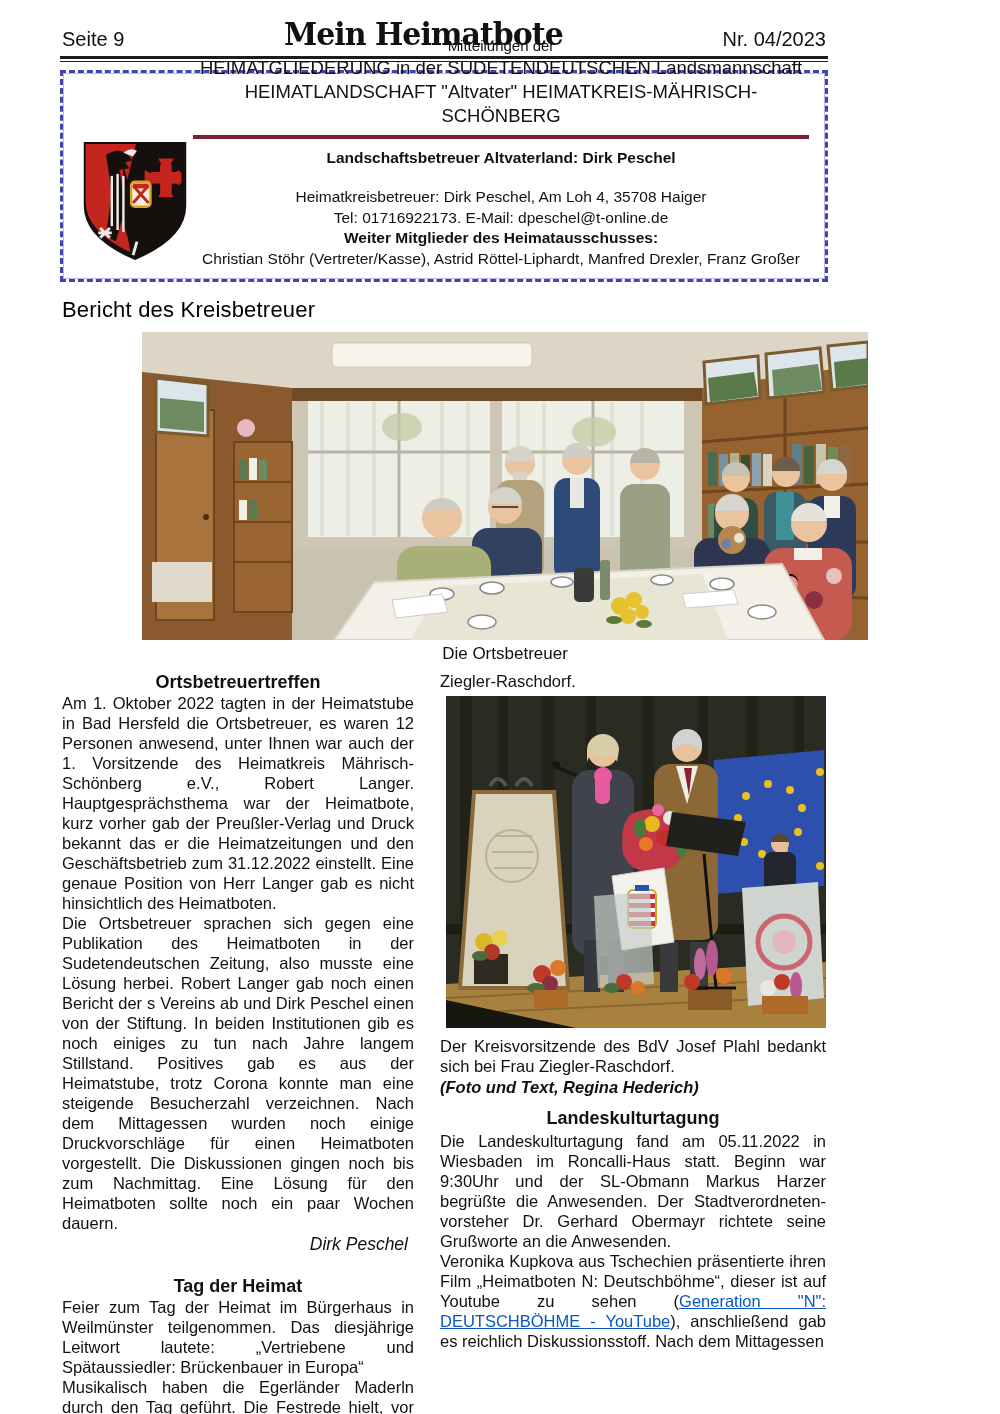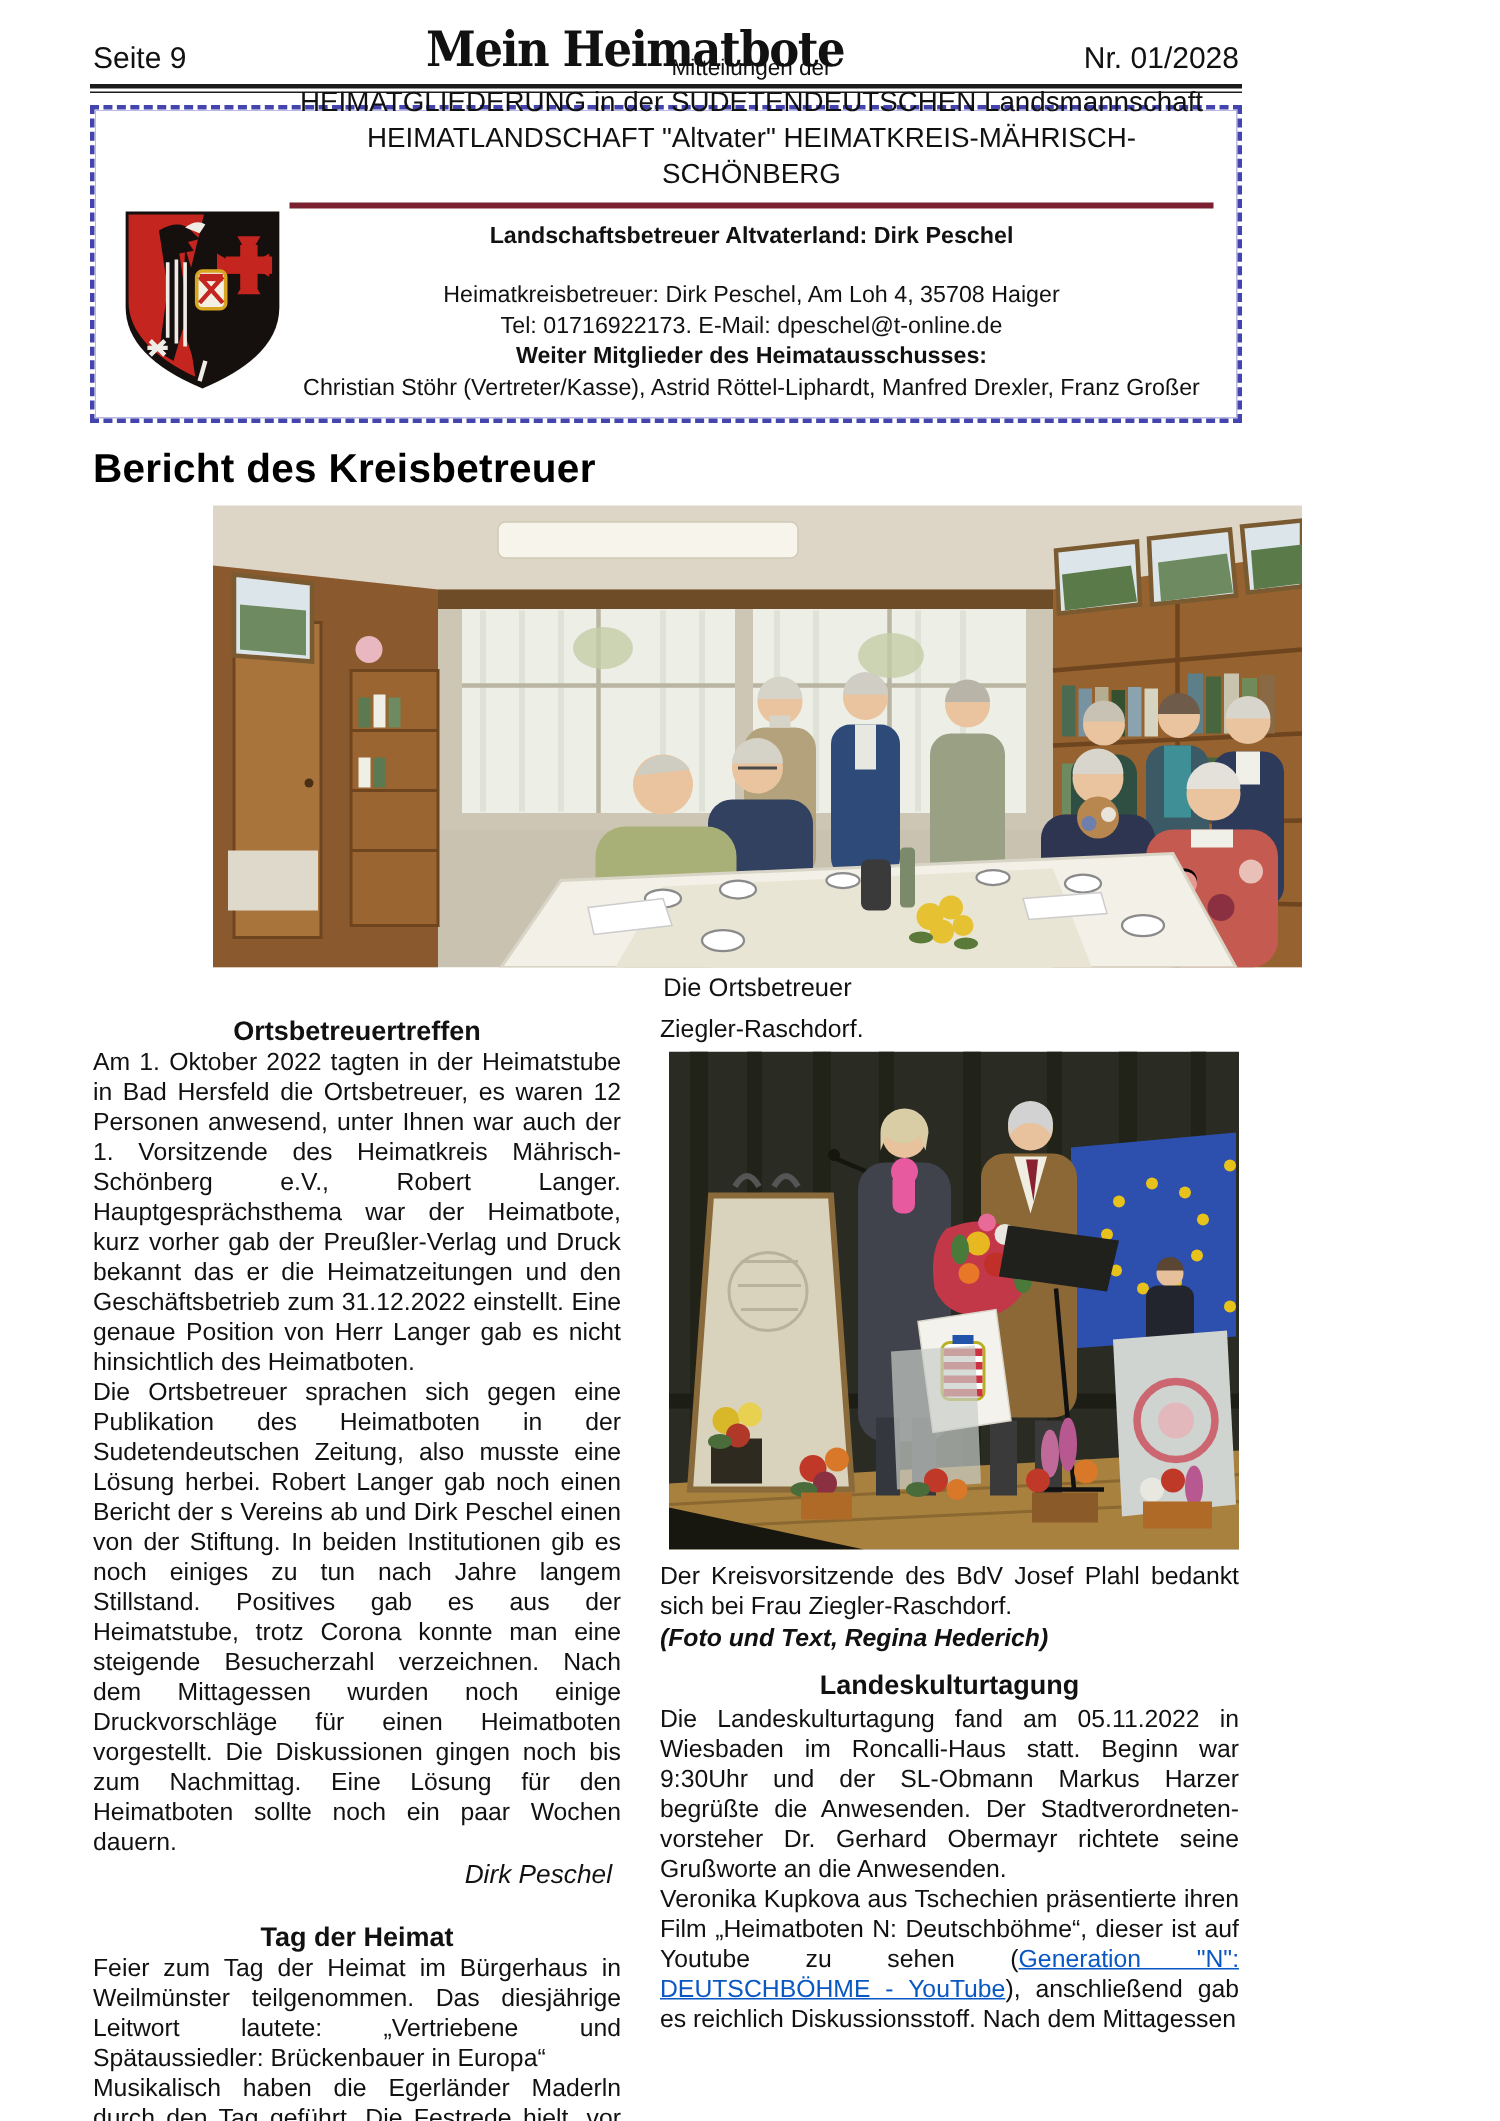"Nr. 01/2028" span.issuelabel { text: 01/2028 -> 04/2023 }
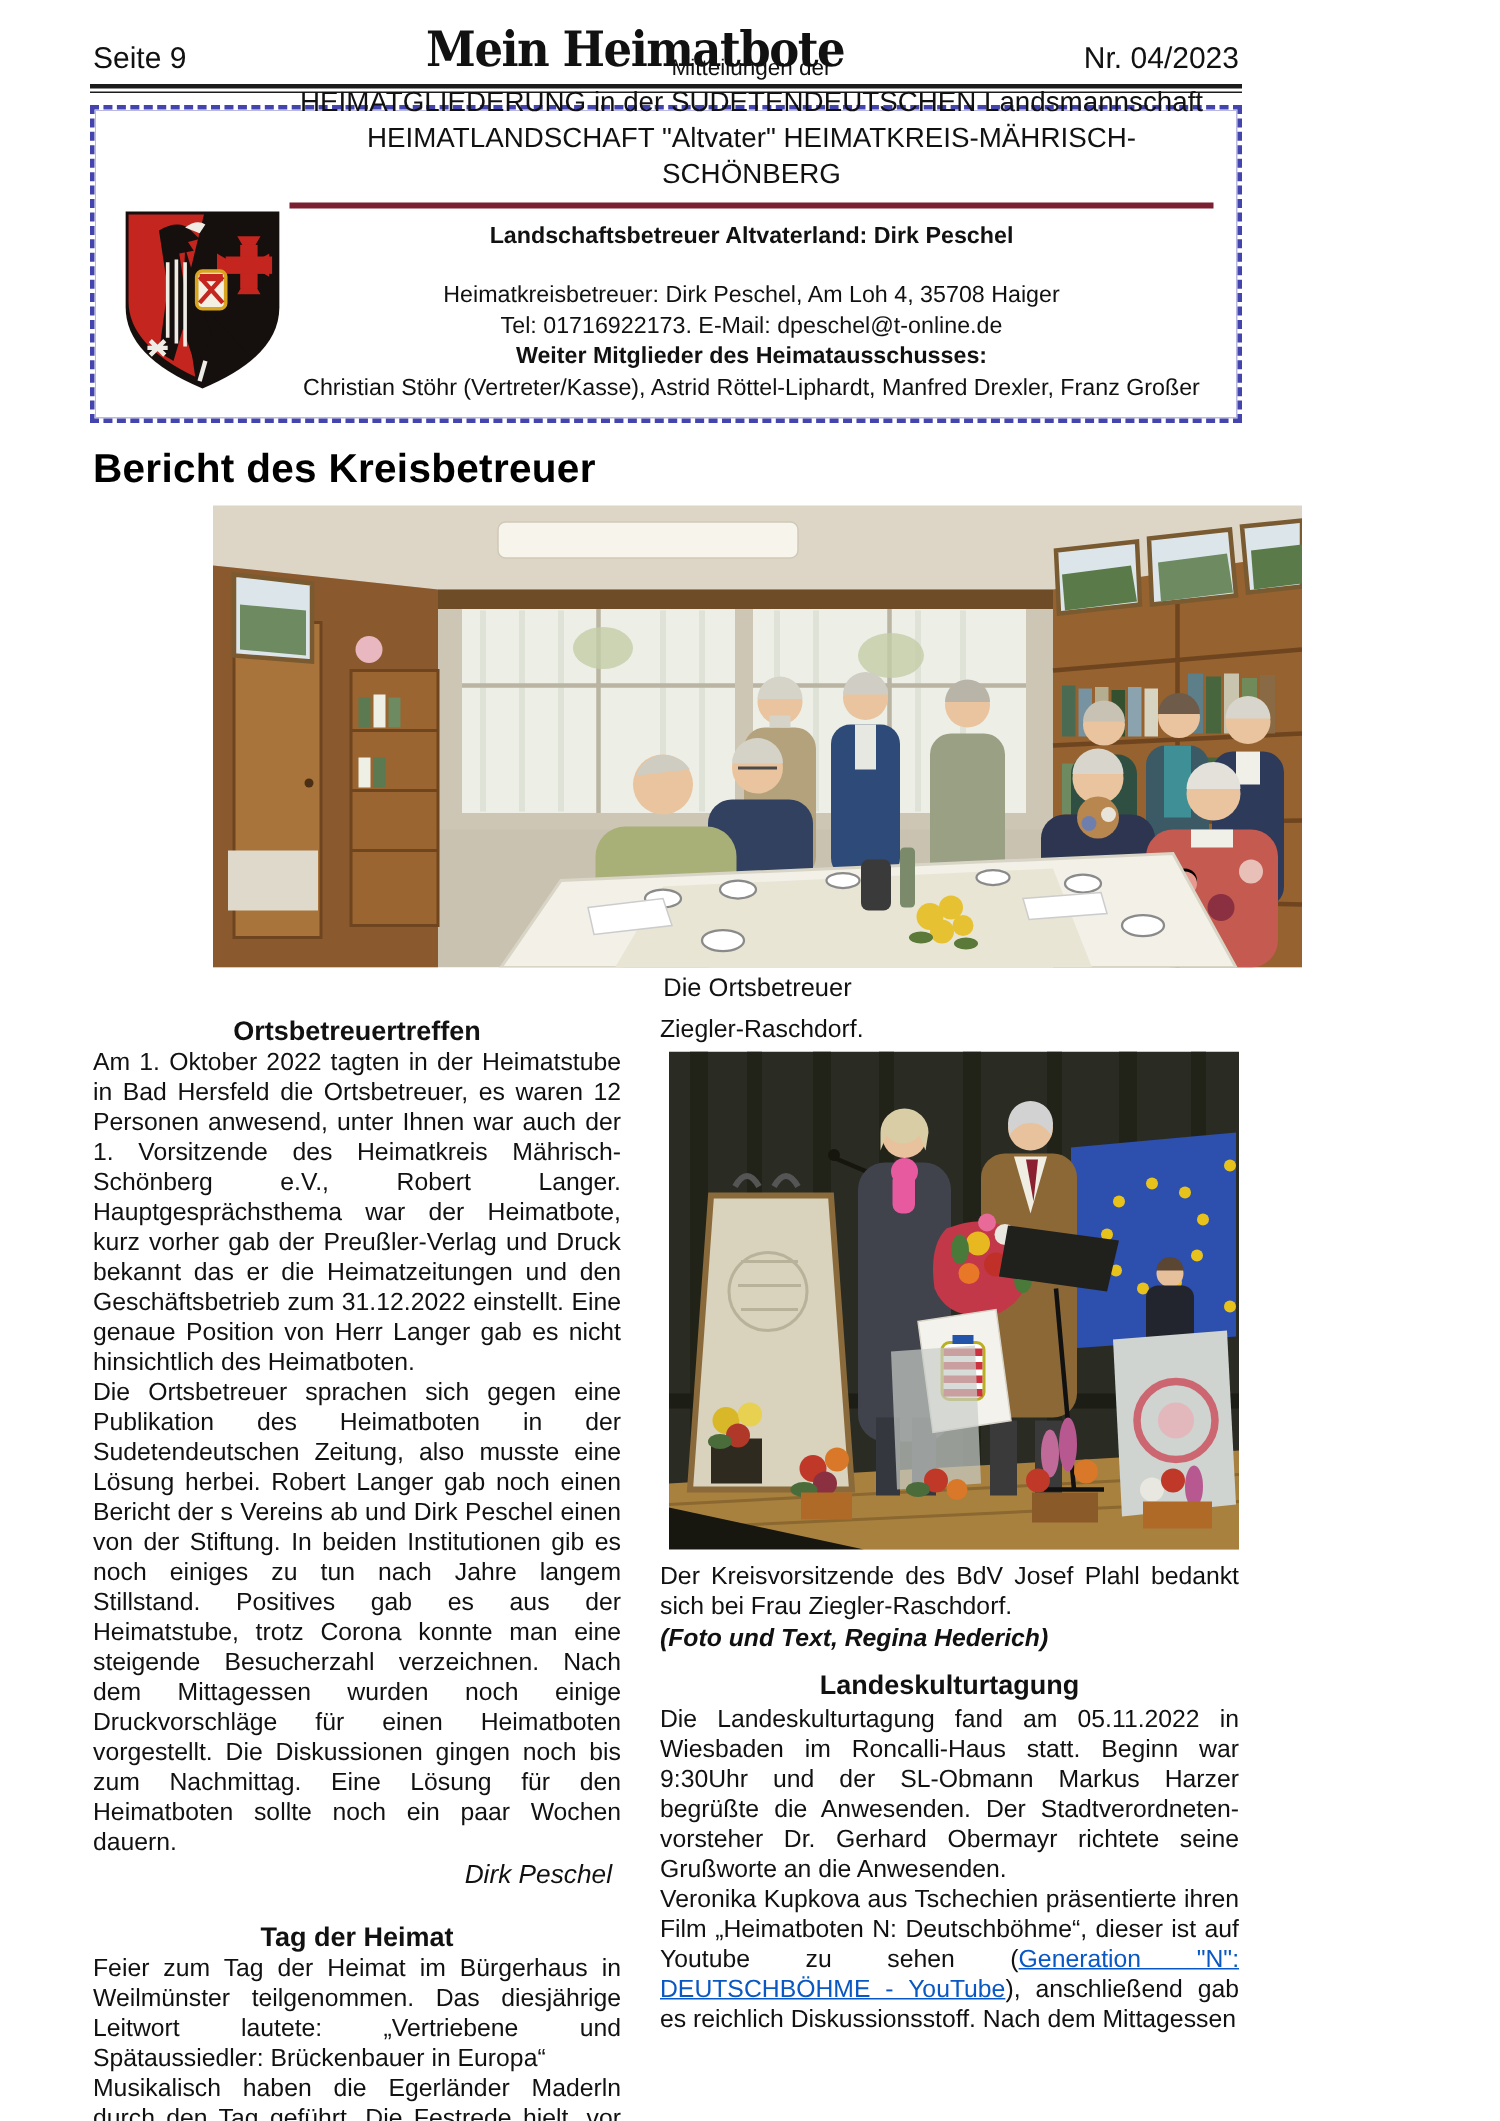"Bericht des Kreisbetreuer" .pgtitle { font-size: 27px -> 22px; font-weight: bold -> normal }
